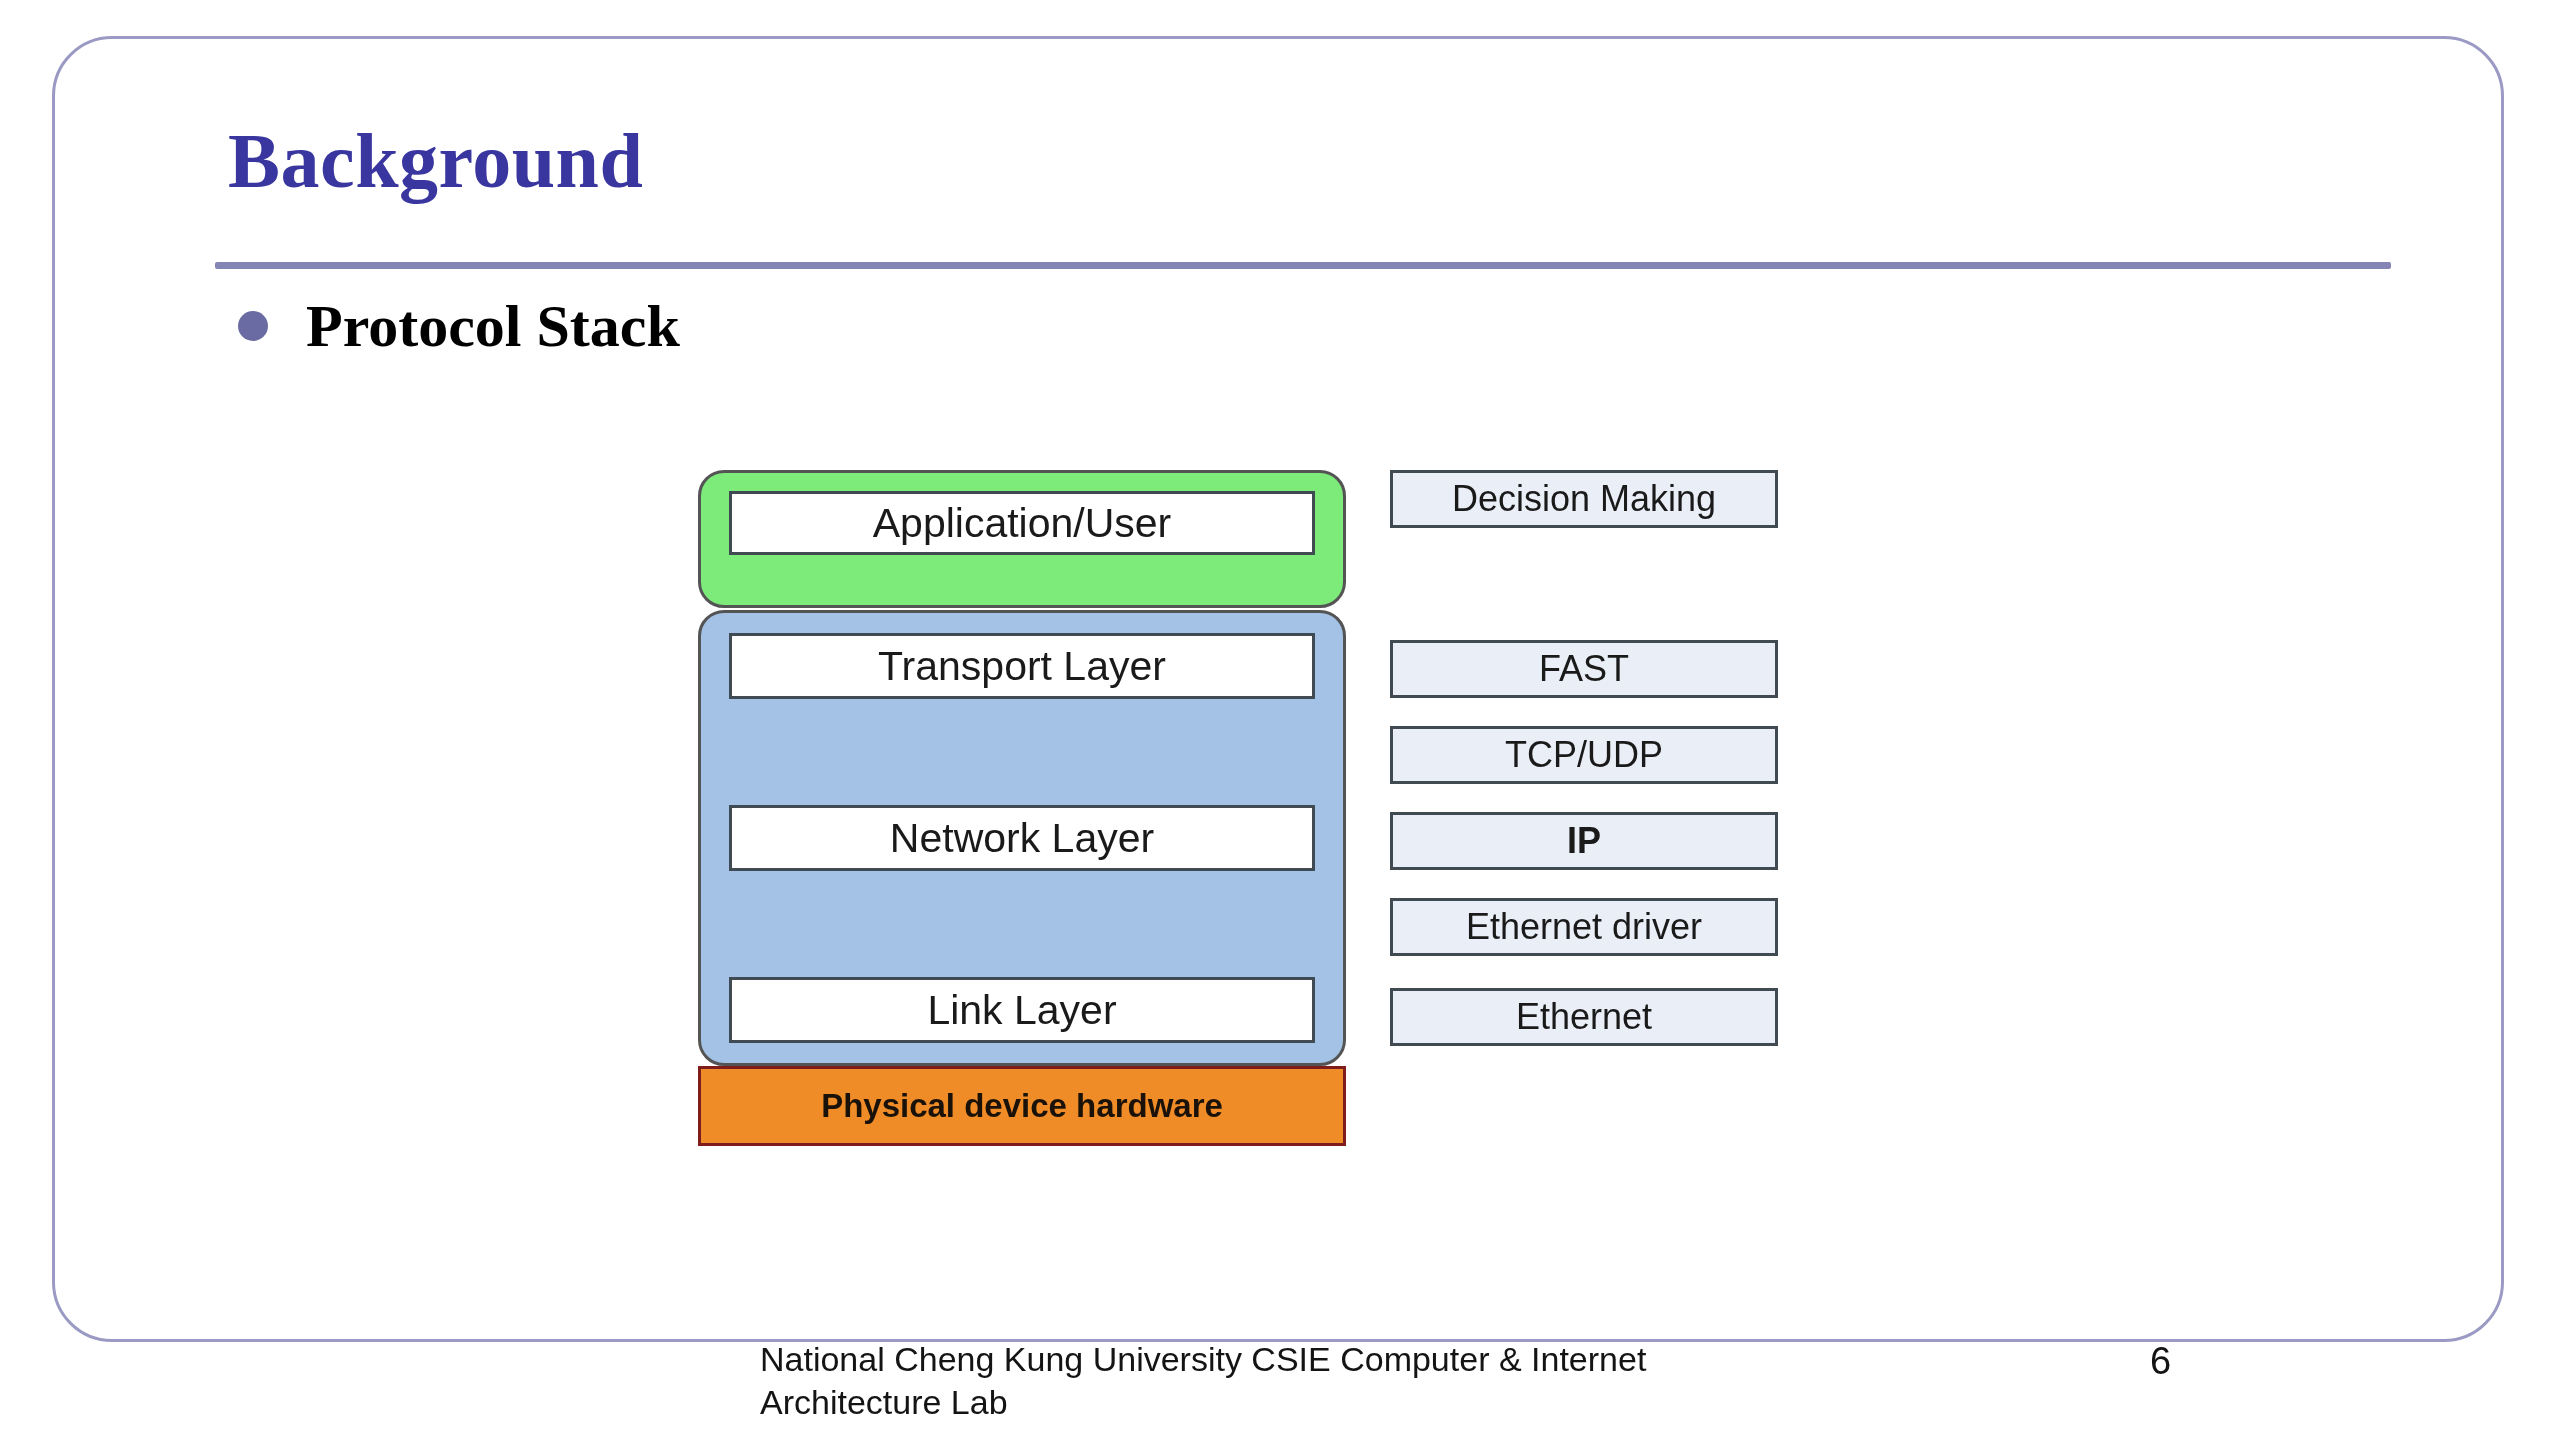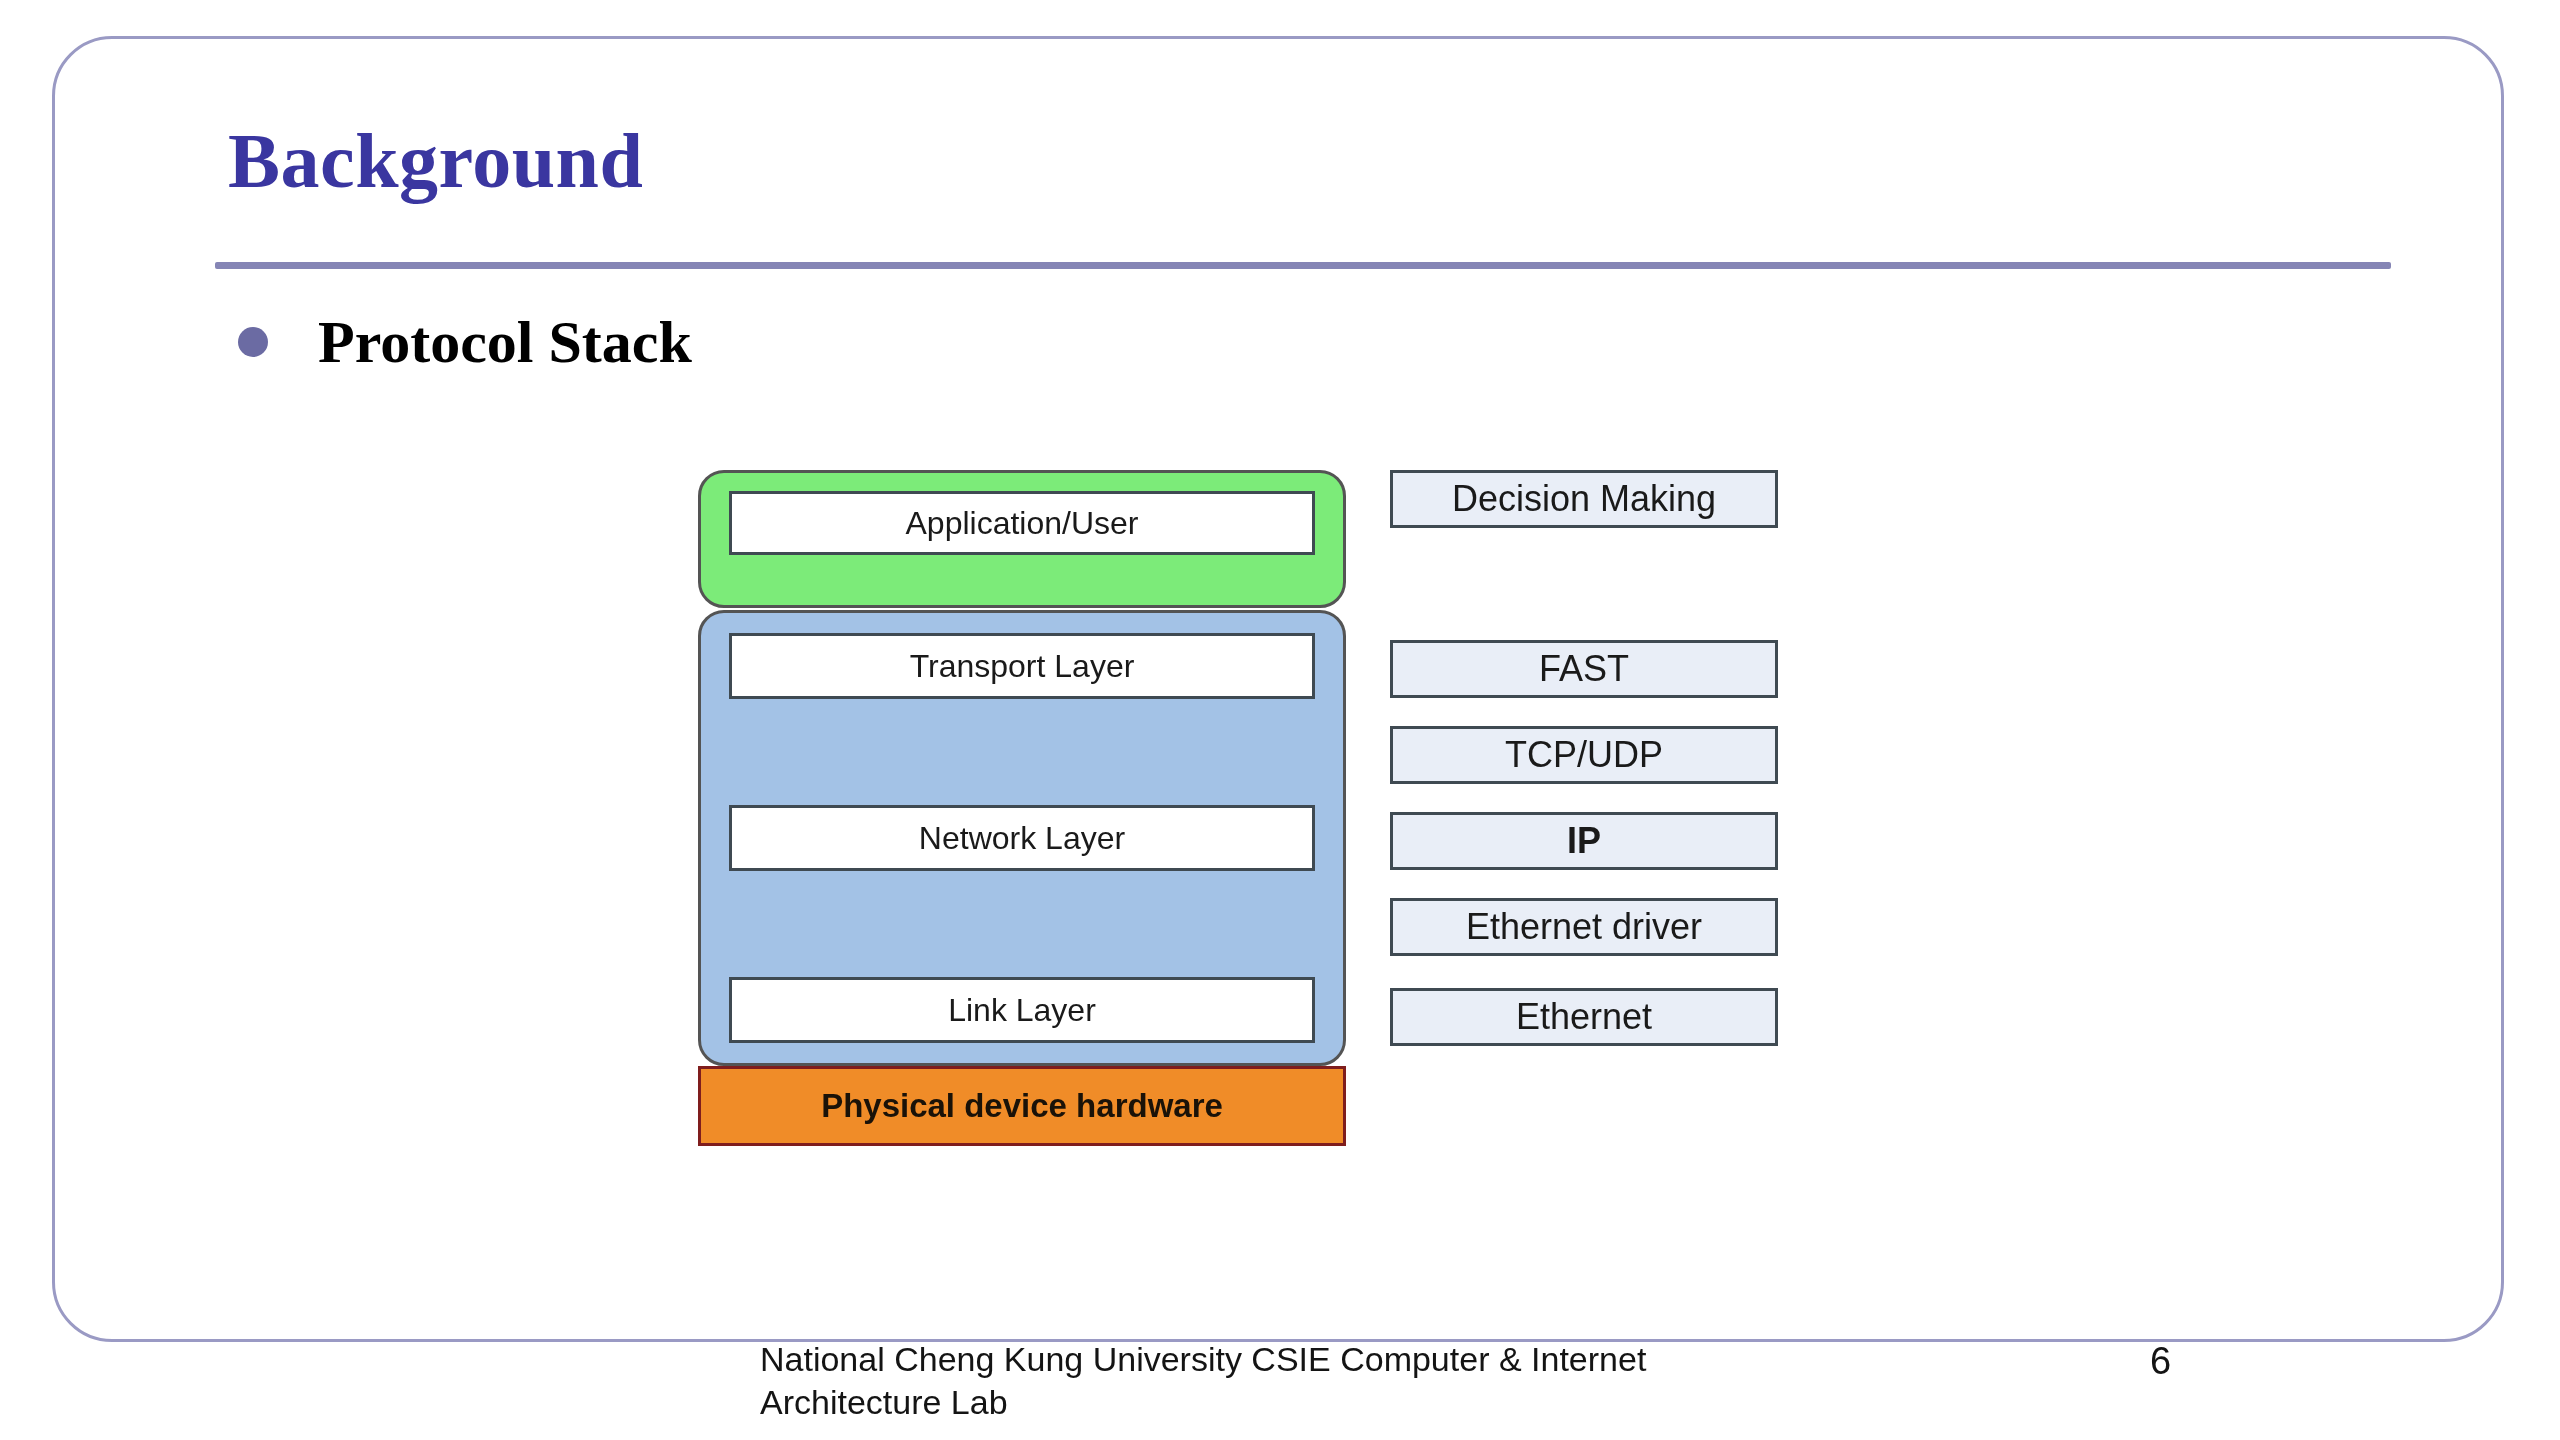"Protocol Stack" #bullet-row { gap: 50px -> 38px; top: 312px -> 296px }
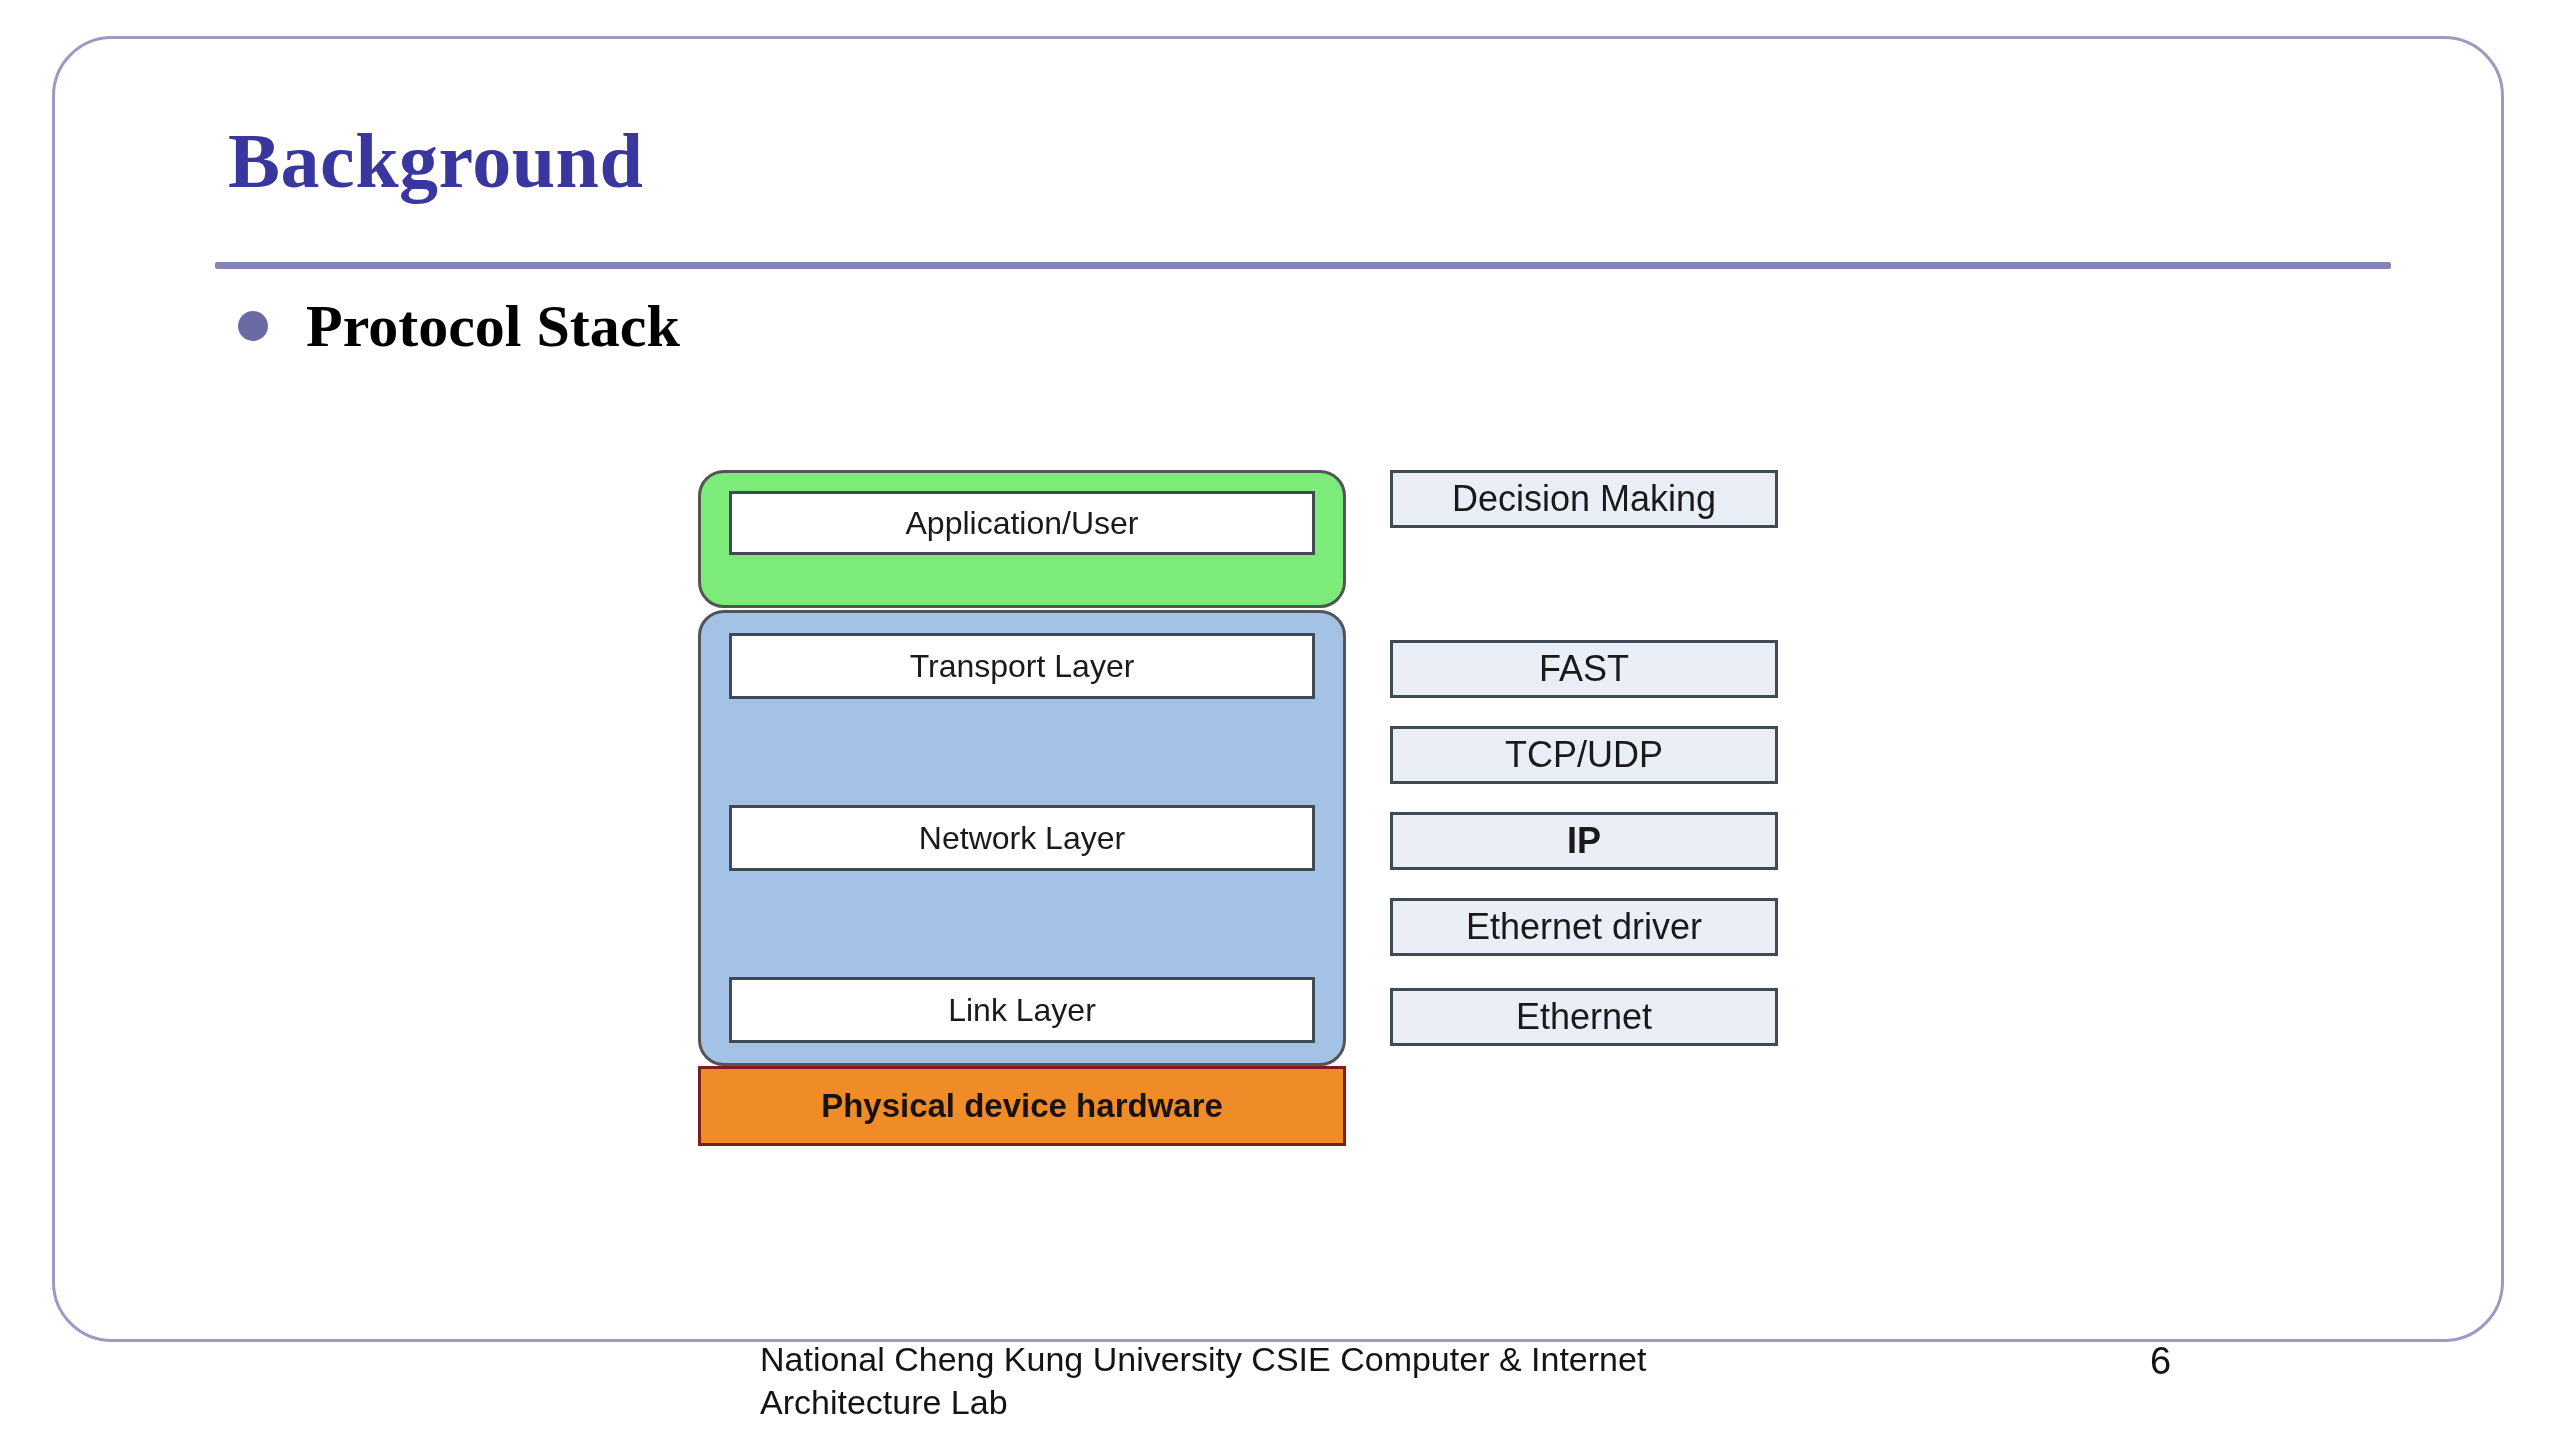"Application/User" .inner-box { font-size: 32px -> 41px }
